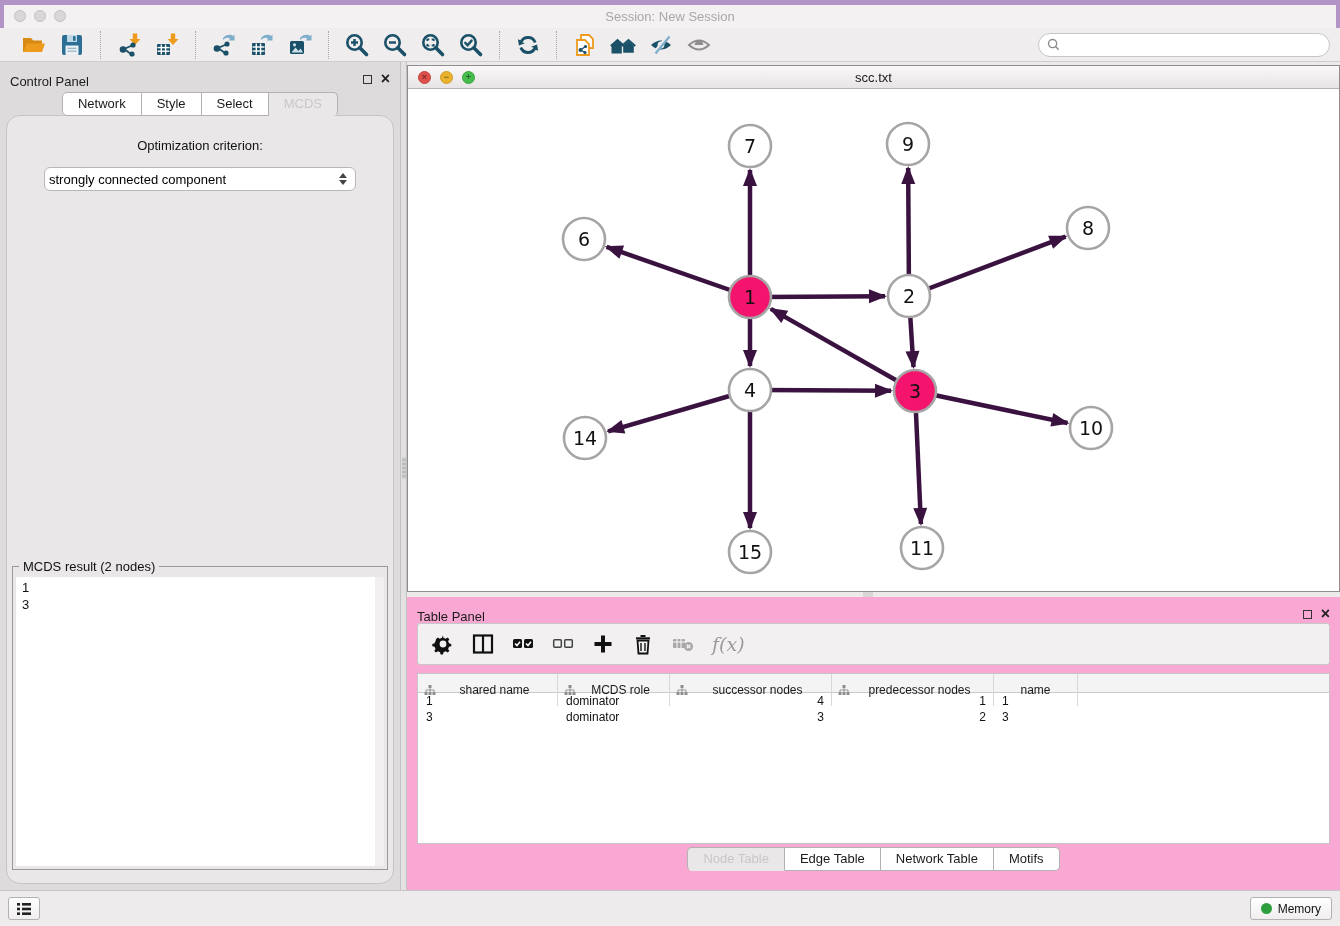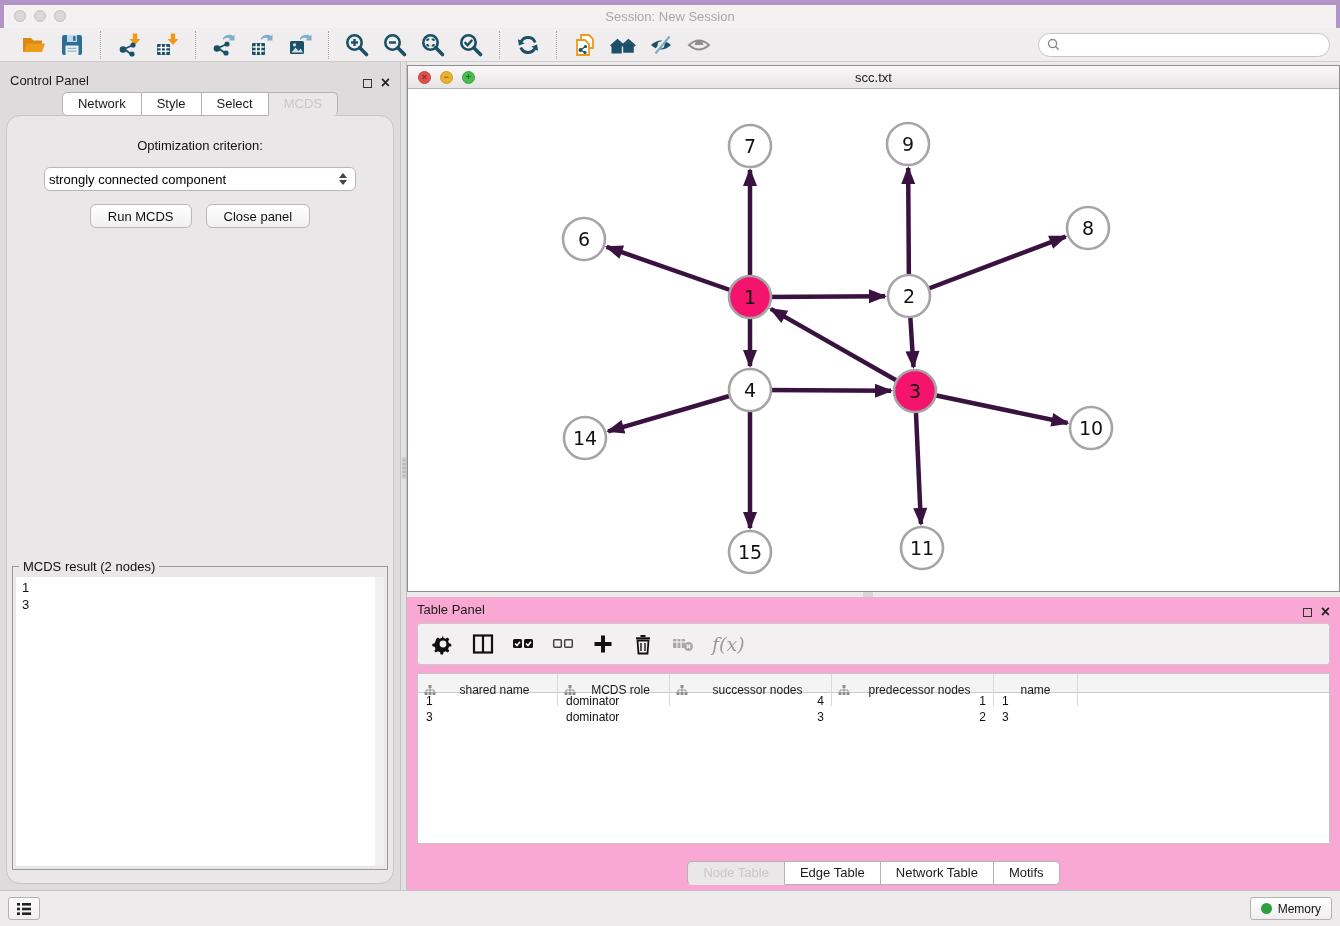"Control Panel" .panel-header { align-items: flex-end -> flex-start; padding: 4px 10px -> 12px 10px }
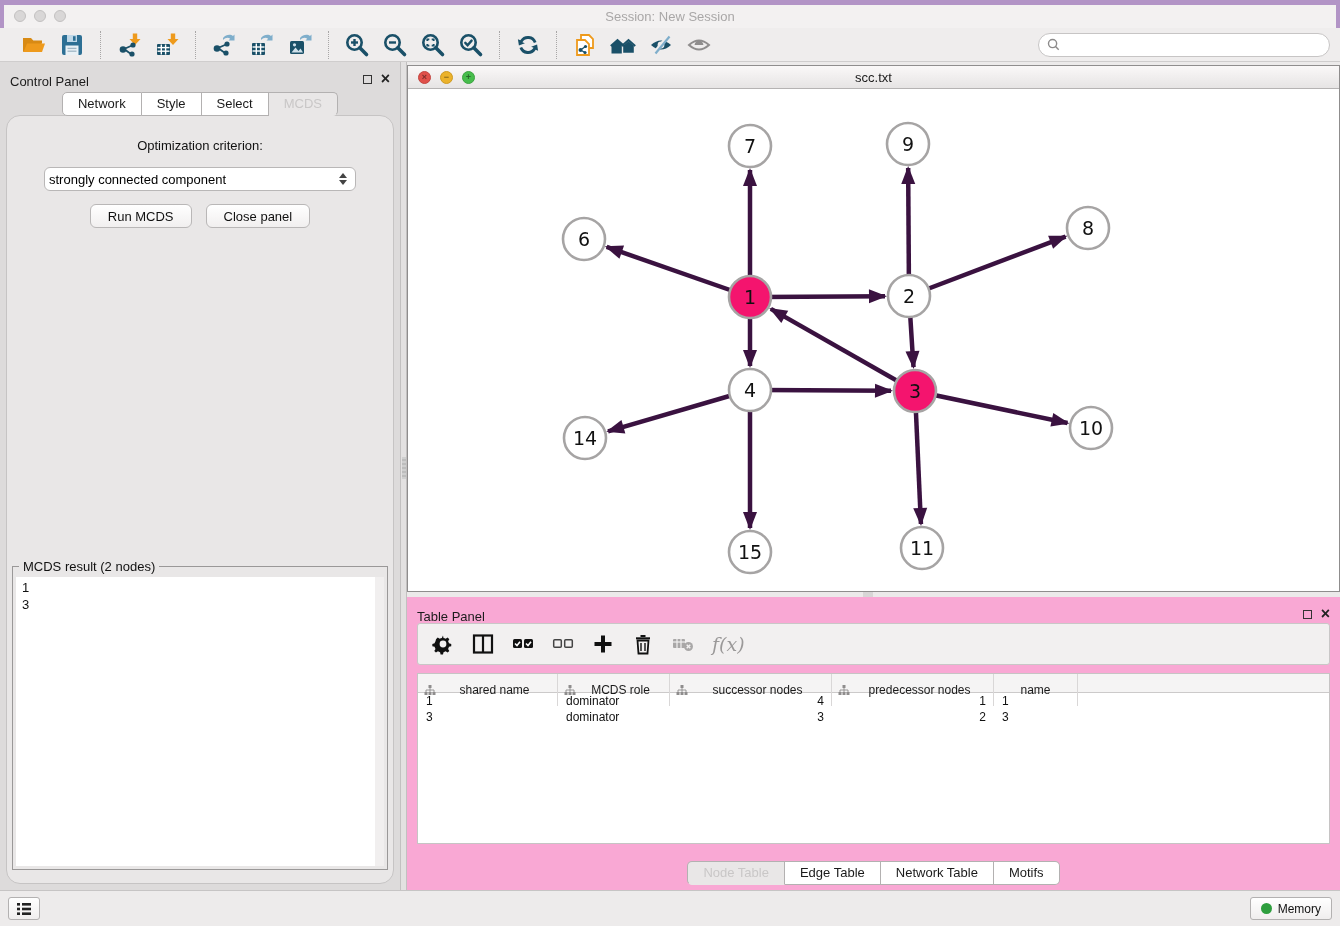"Run MCDS" div.btn-row { html: <div> <button>Run MCDS</button> <button>Close panel</button> </div> -> none }
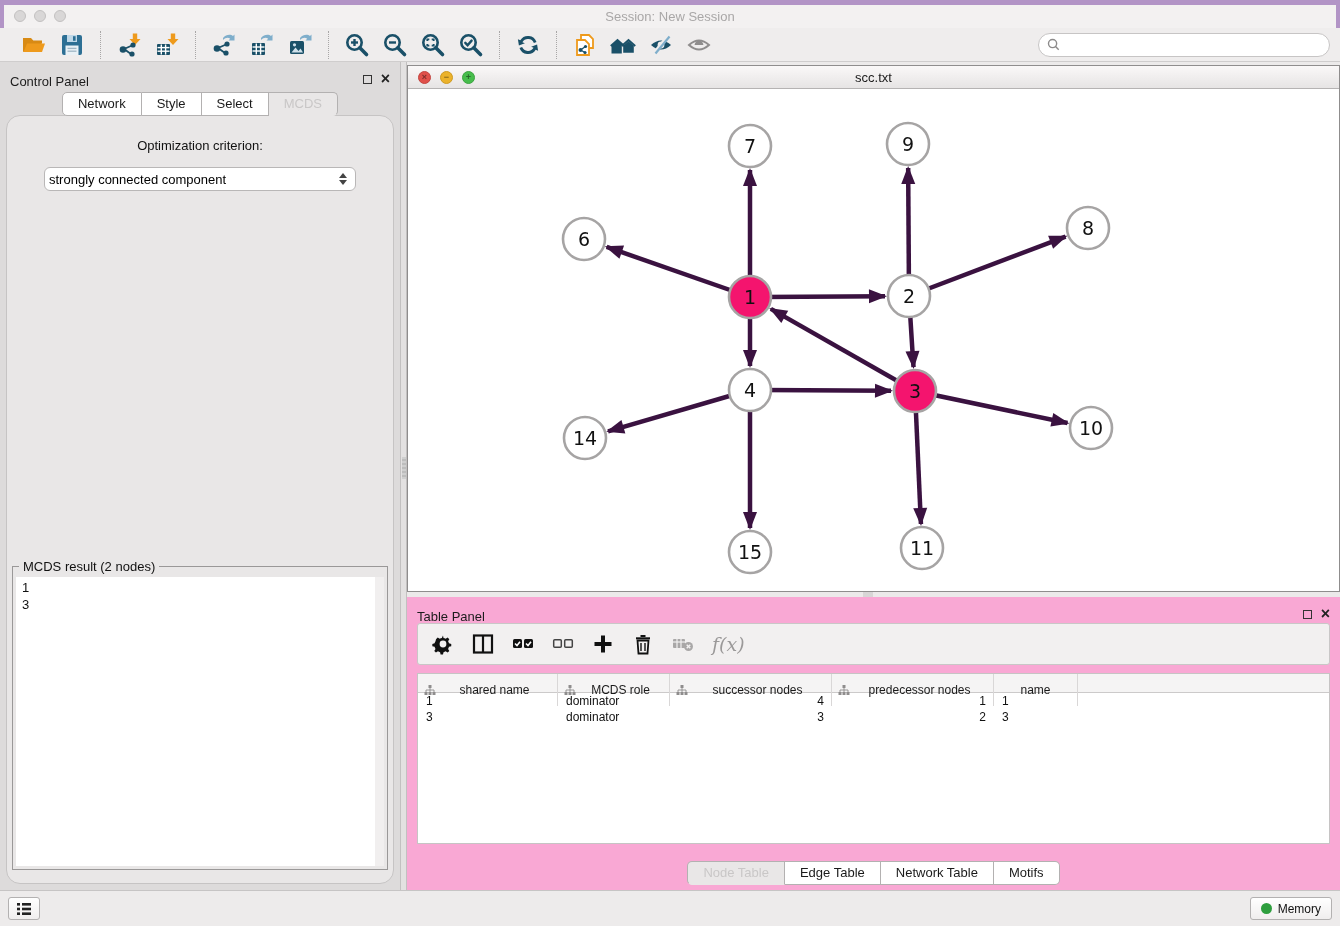"Node Table" .tp-tabs { margin-top: 17px -> 3px }
